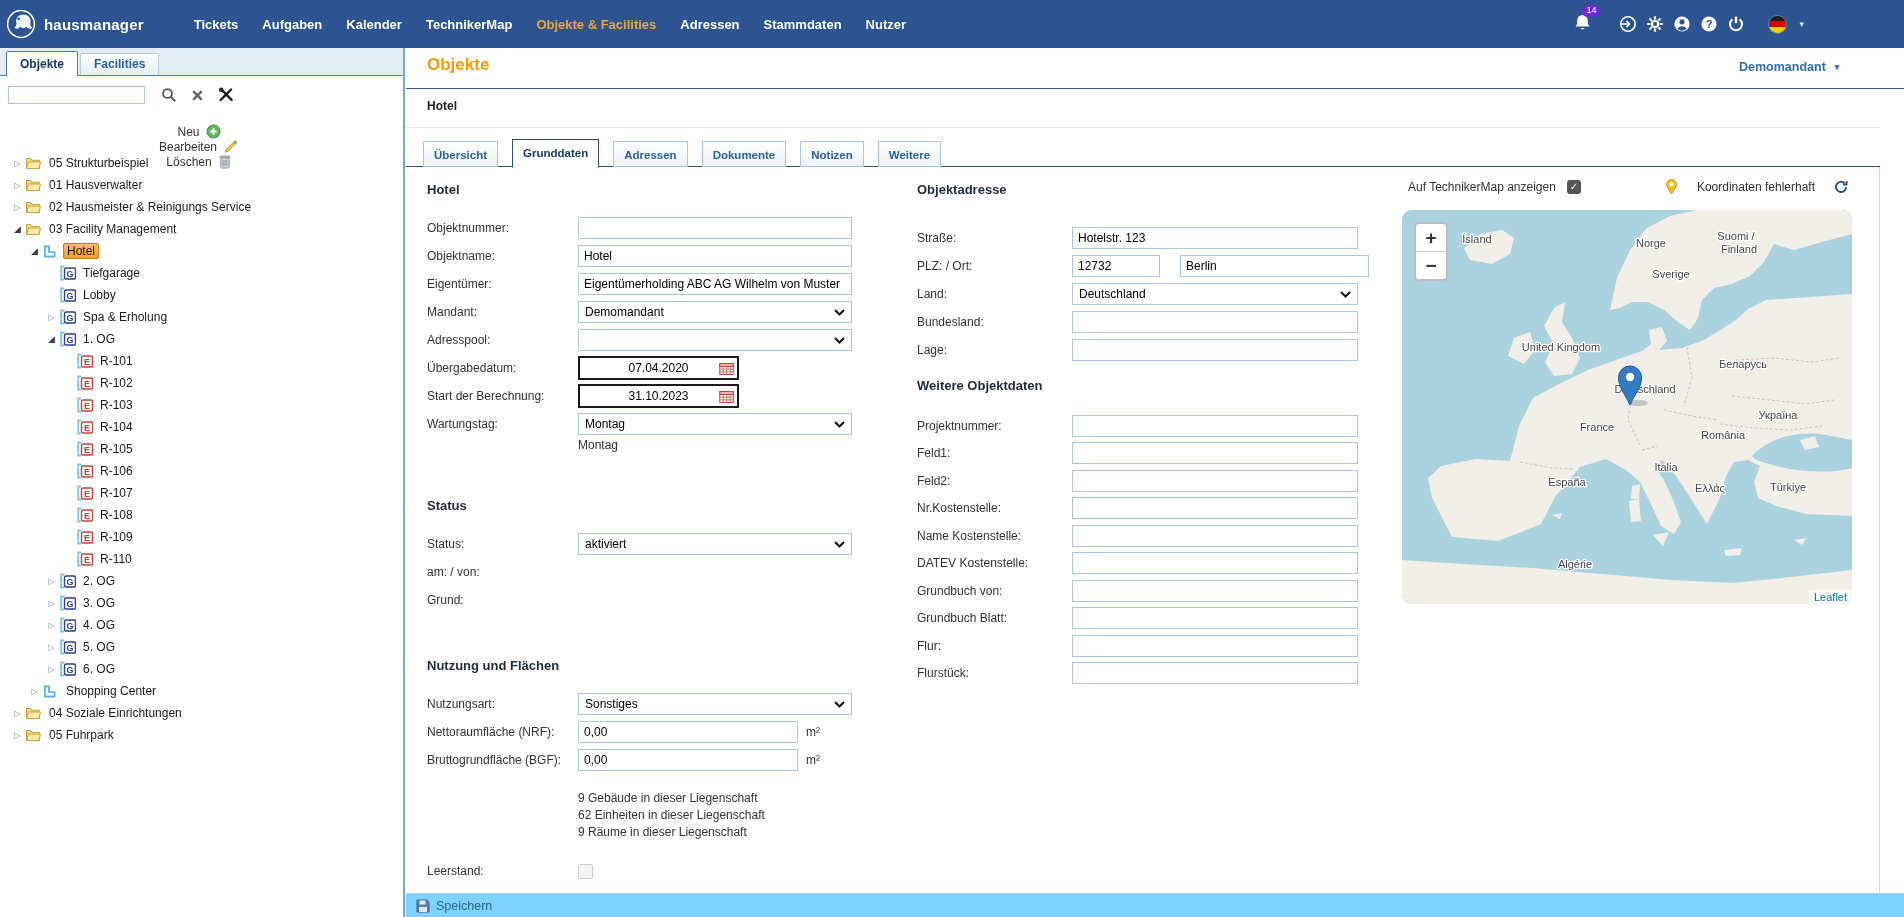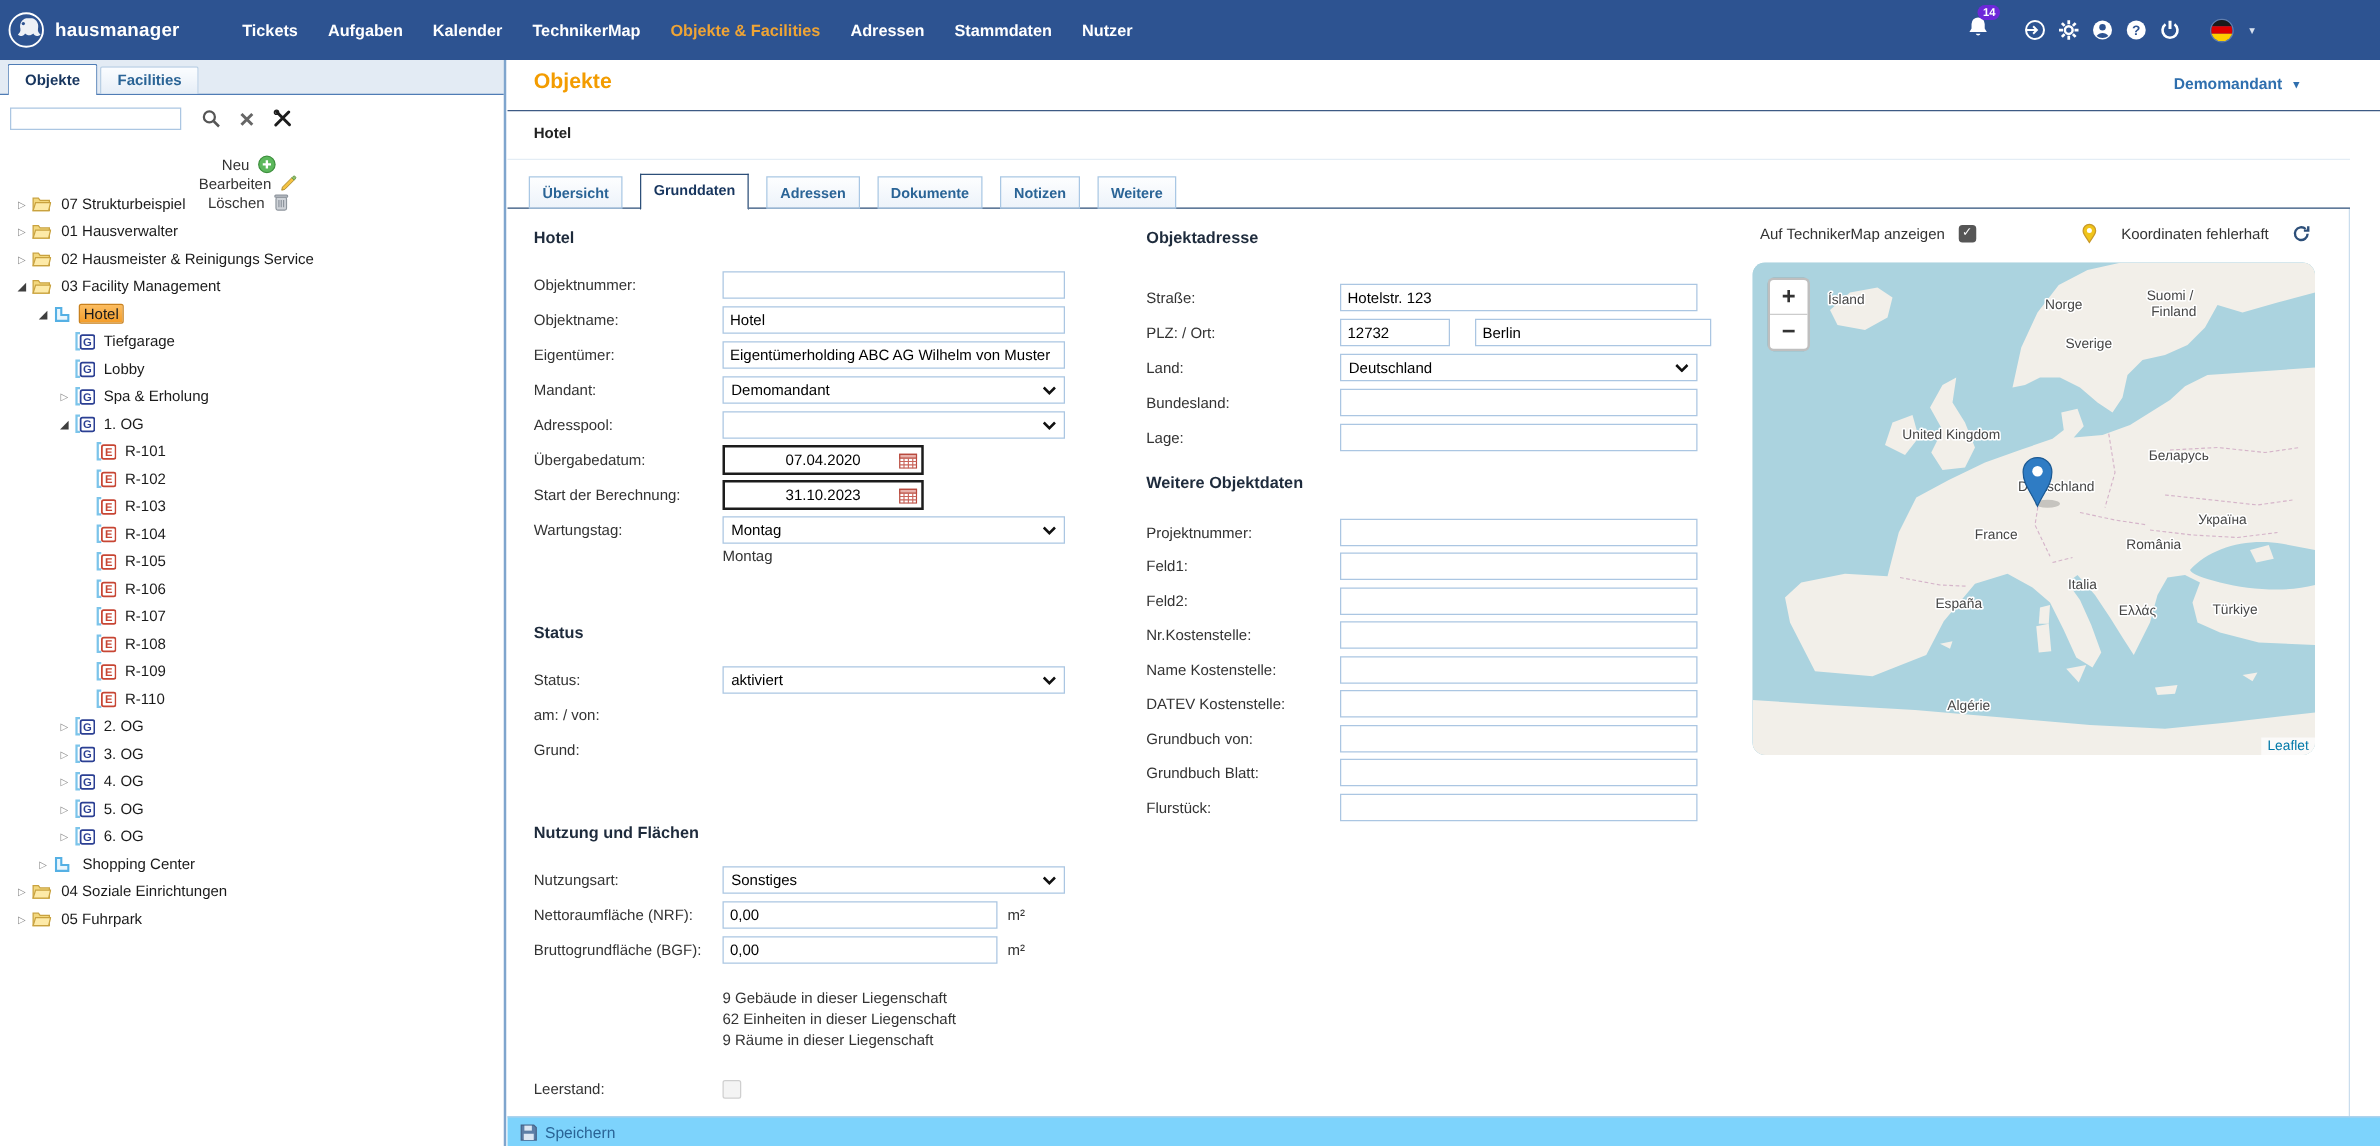"14" .badge { font-weight: bold -> normal }
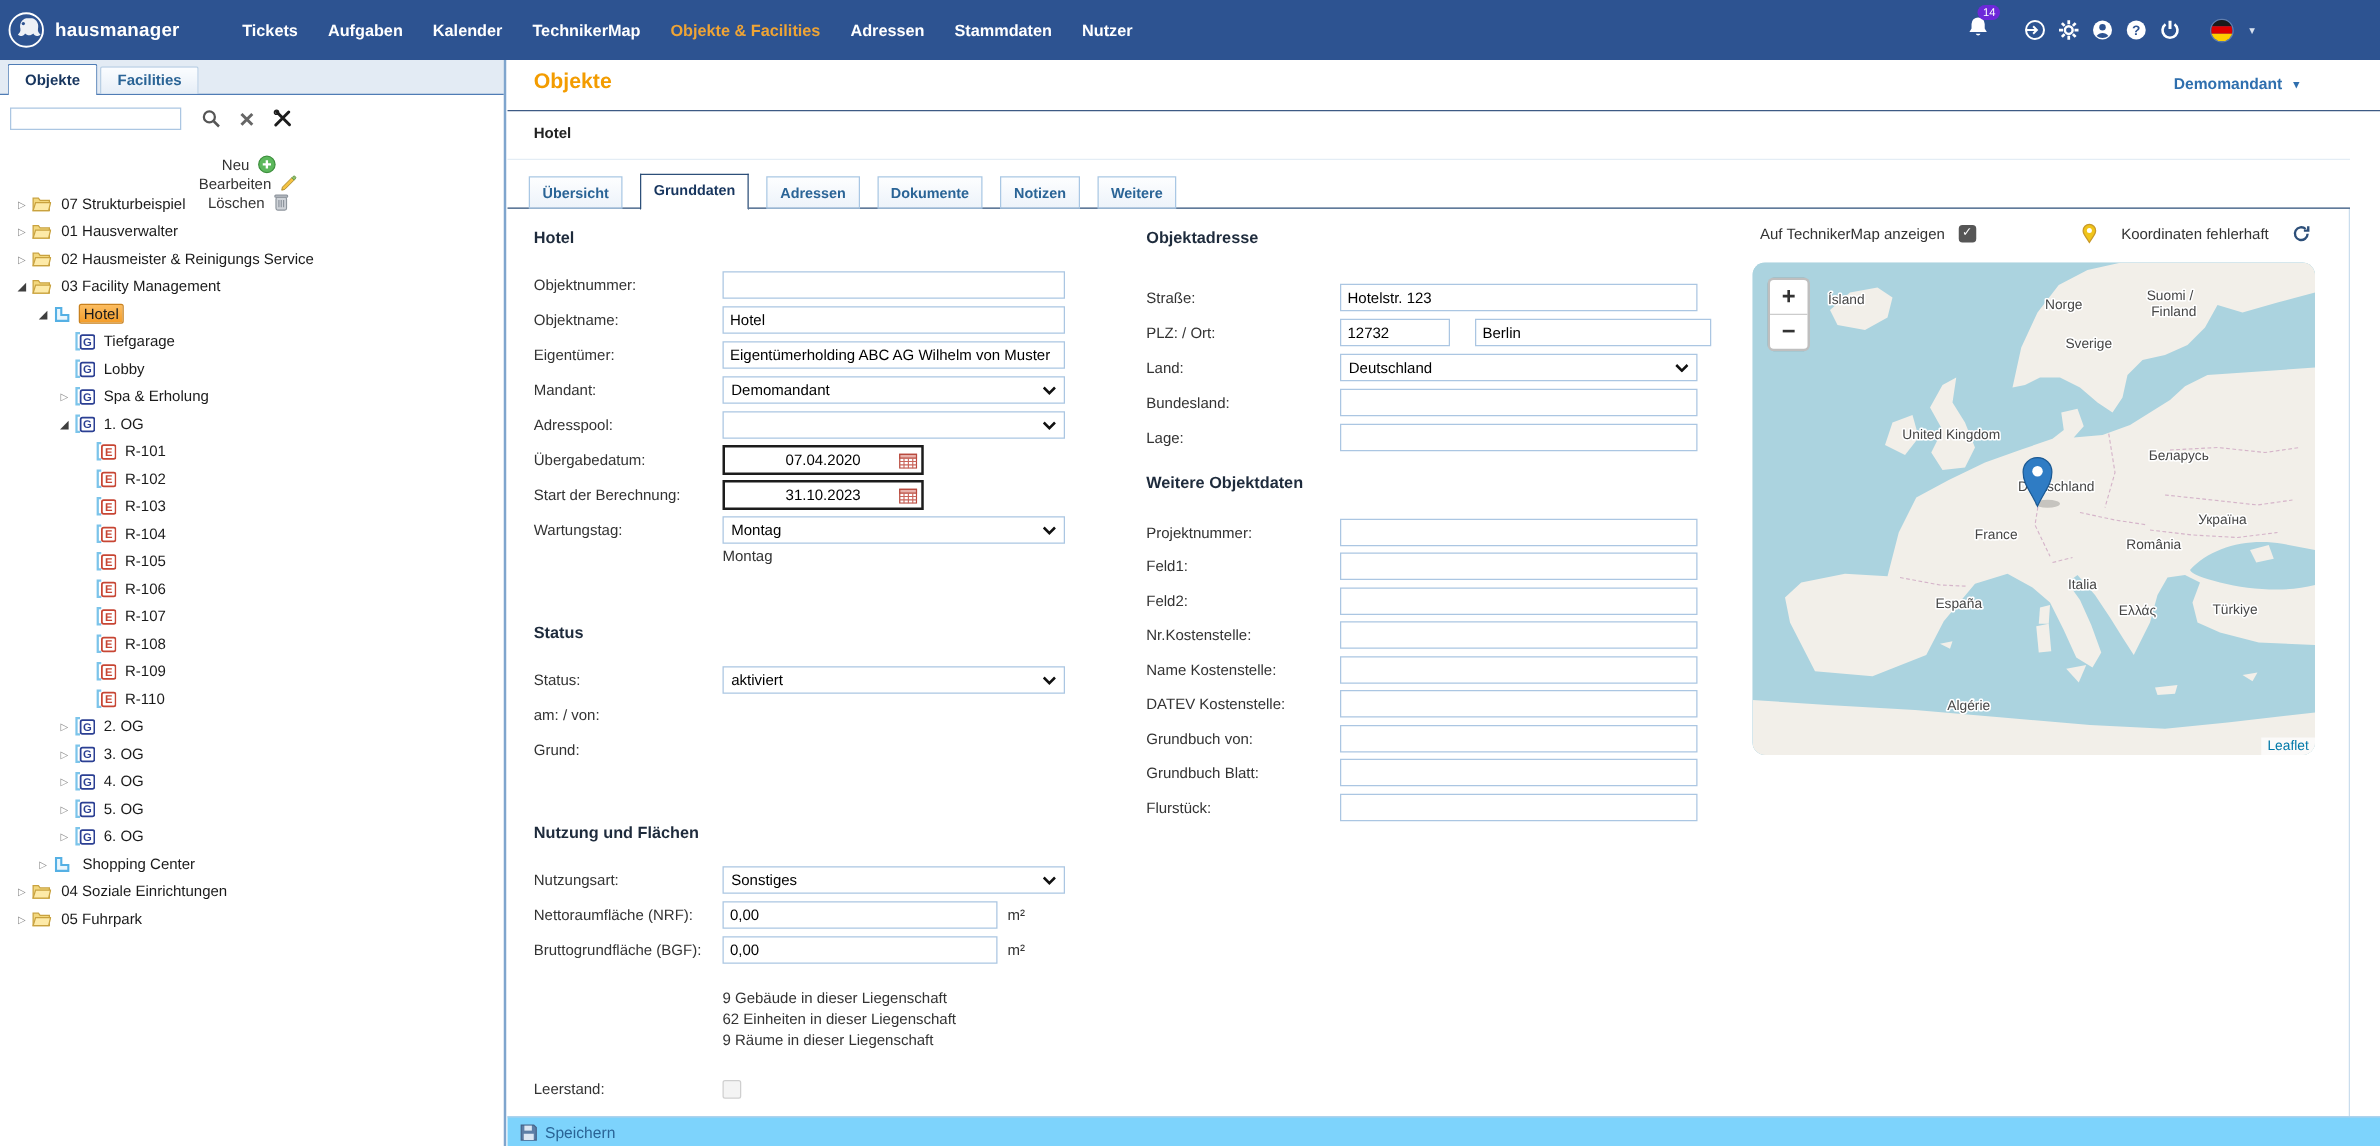"07 Strukturbeispiel" span.tlabel { text: 07 -> 05 }
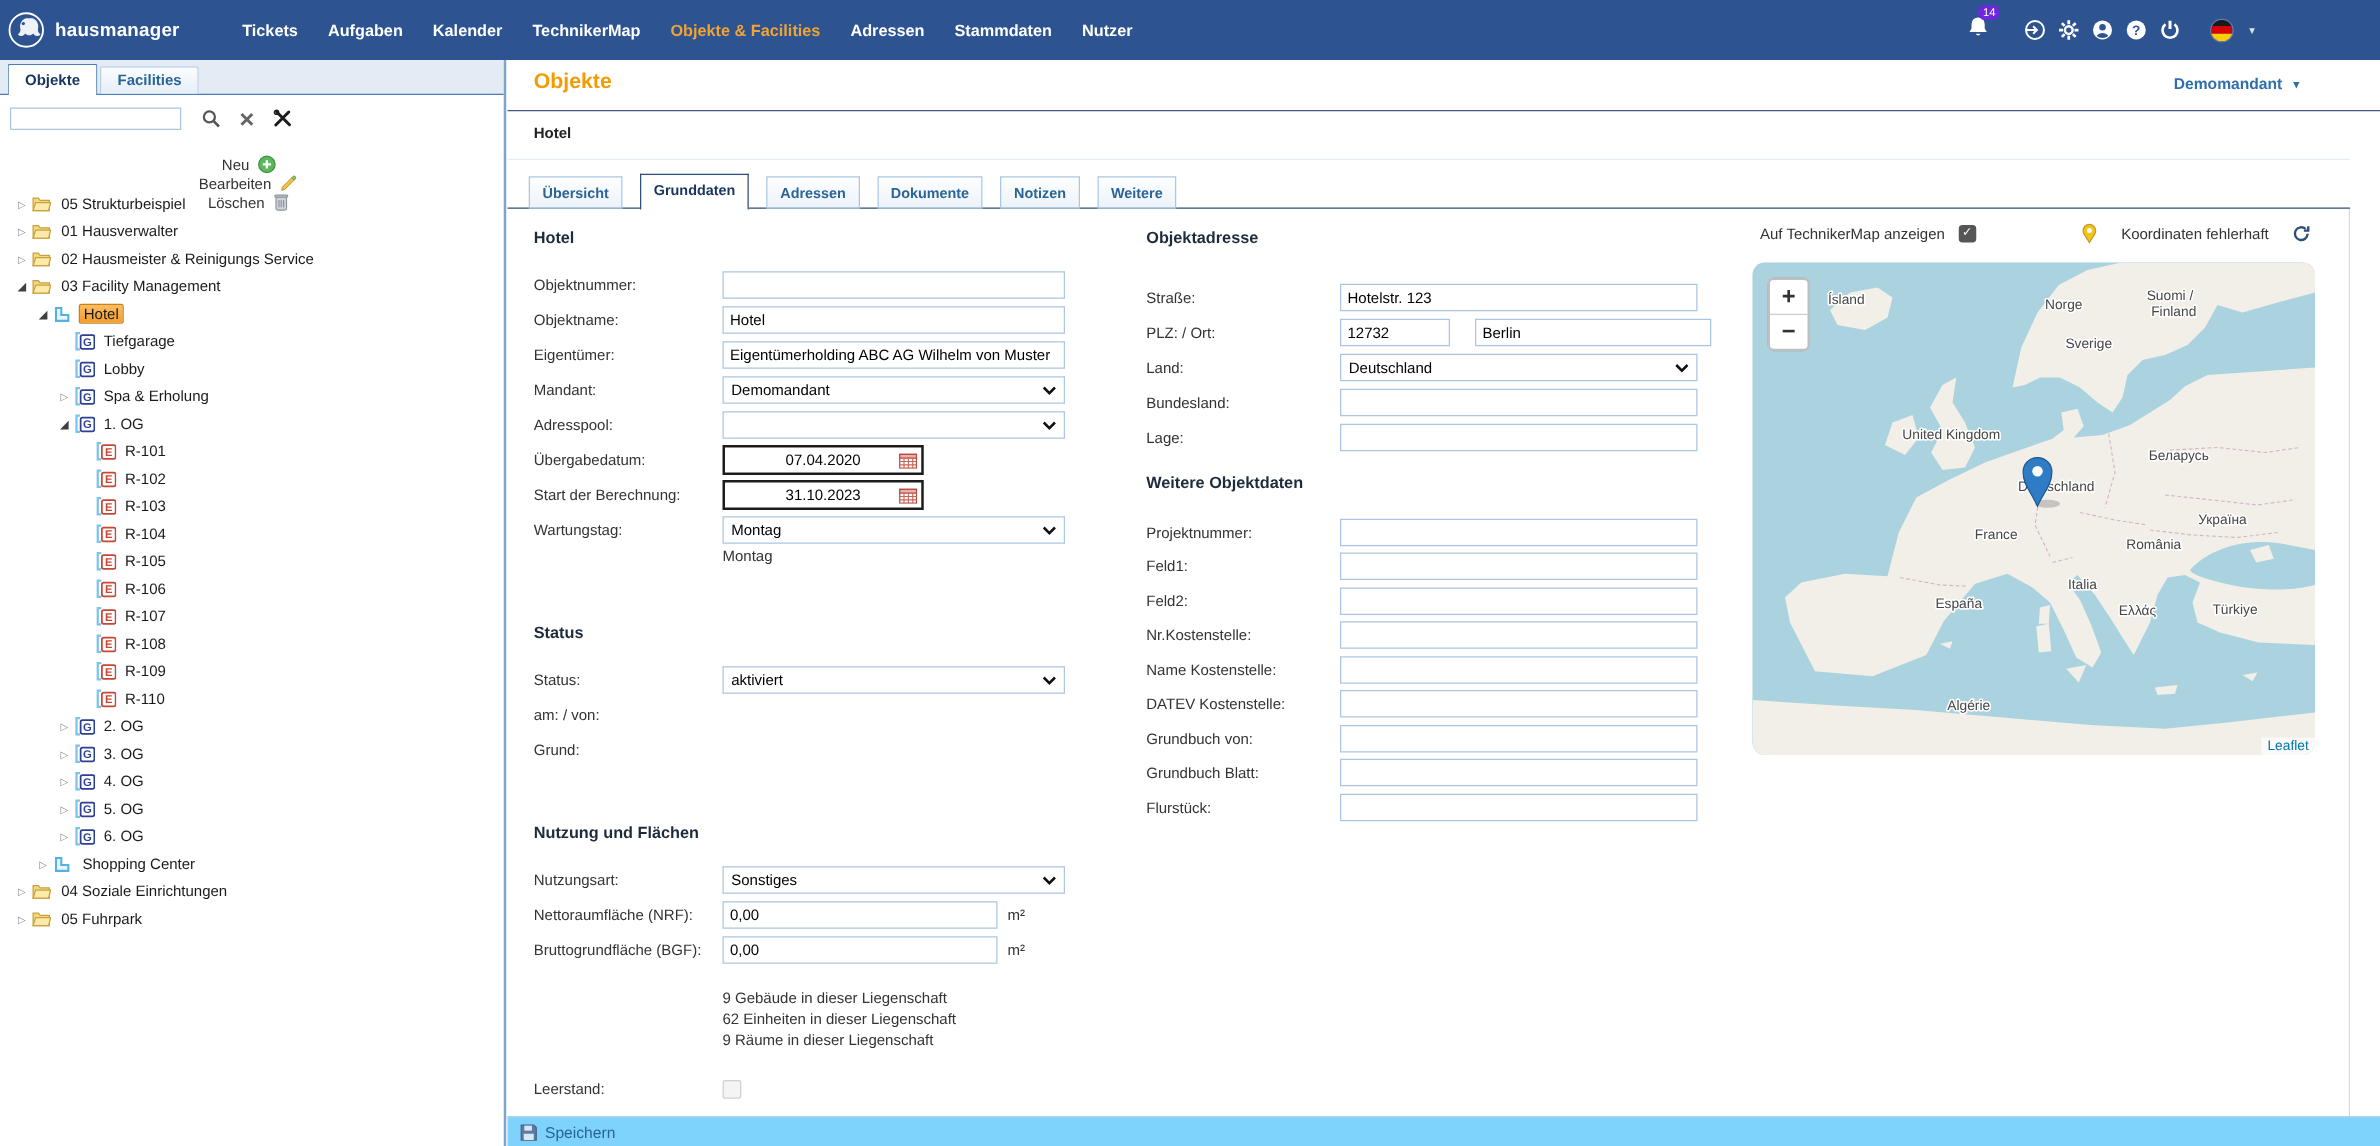"Flur:" div.frow { html: none -> <div> <span>Flur:</span> <input> </div> }
